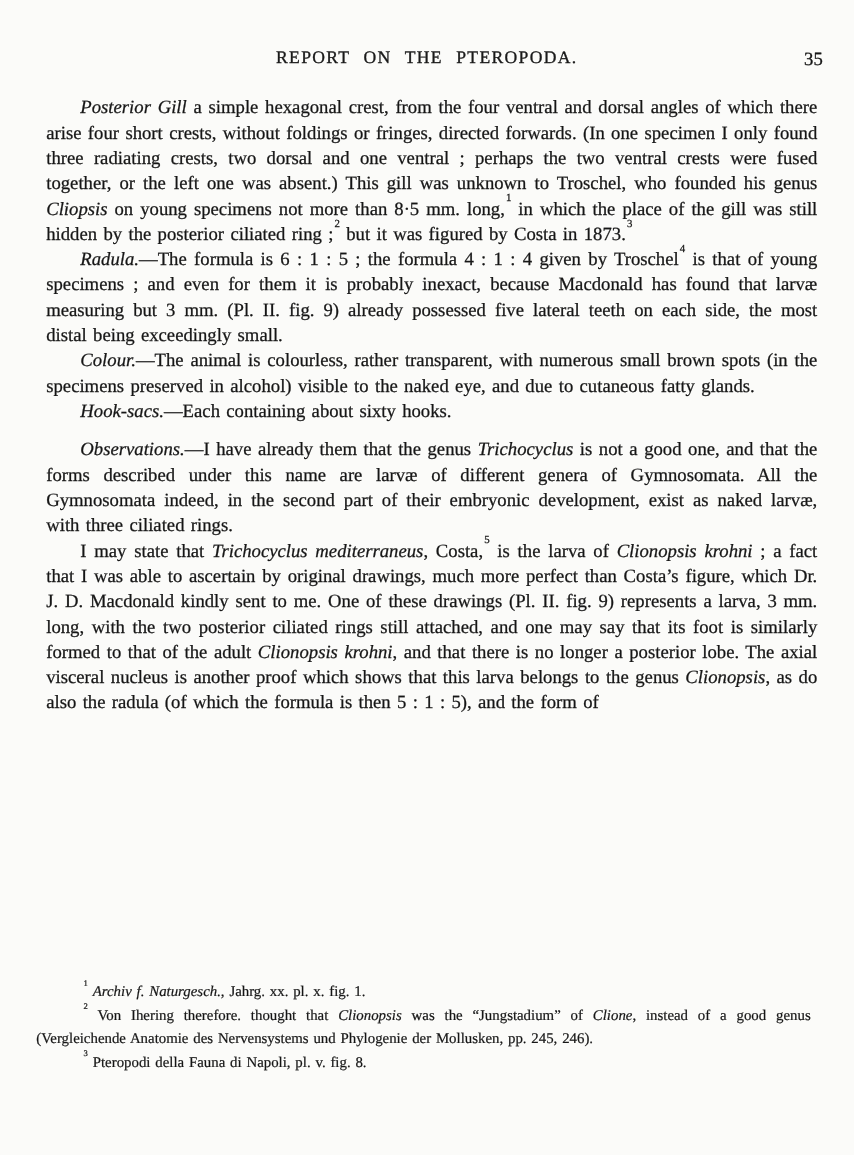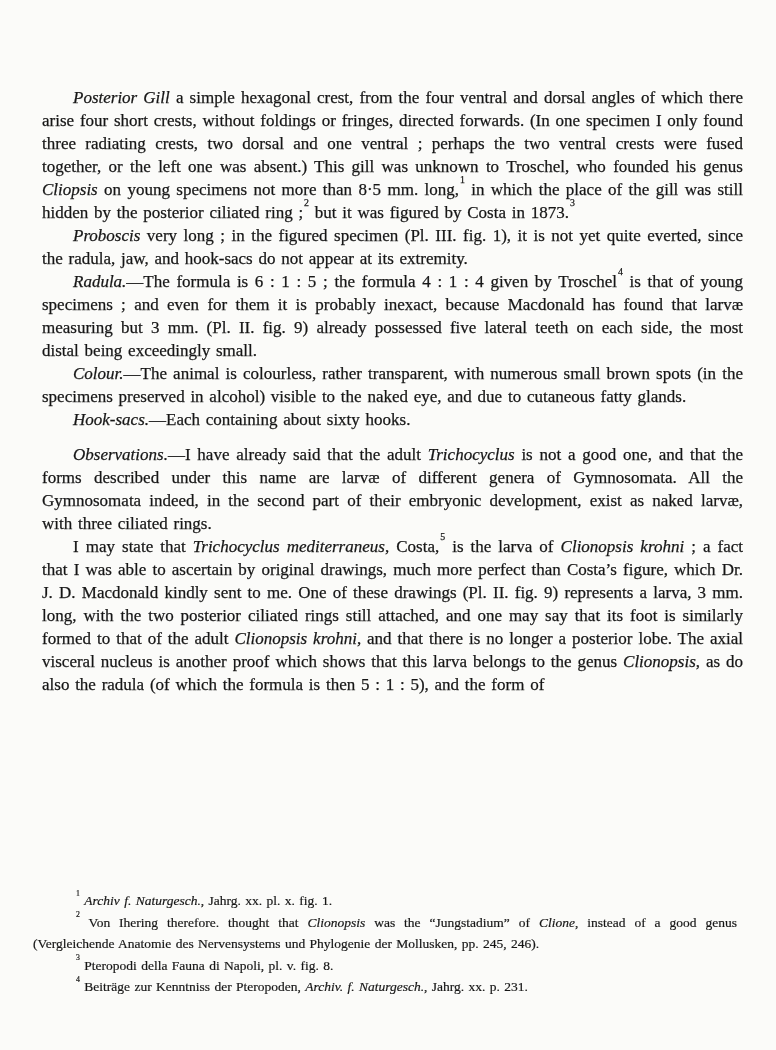"REPORT ON THE PTEROPODA." header.running-head { html: none -> <header> <span>REPORT ON THE PTEROPODA.</span> <span>35</span> </header> }
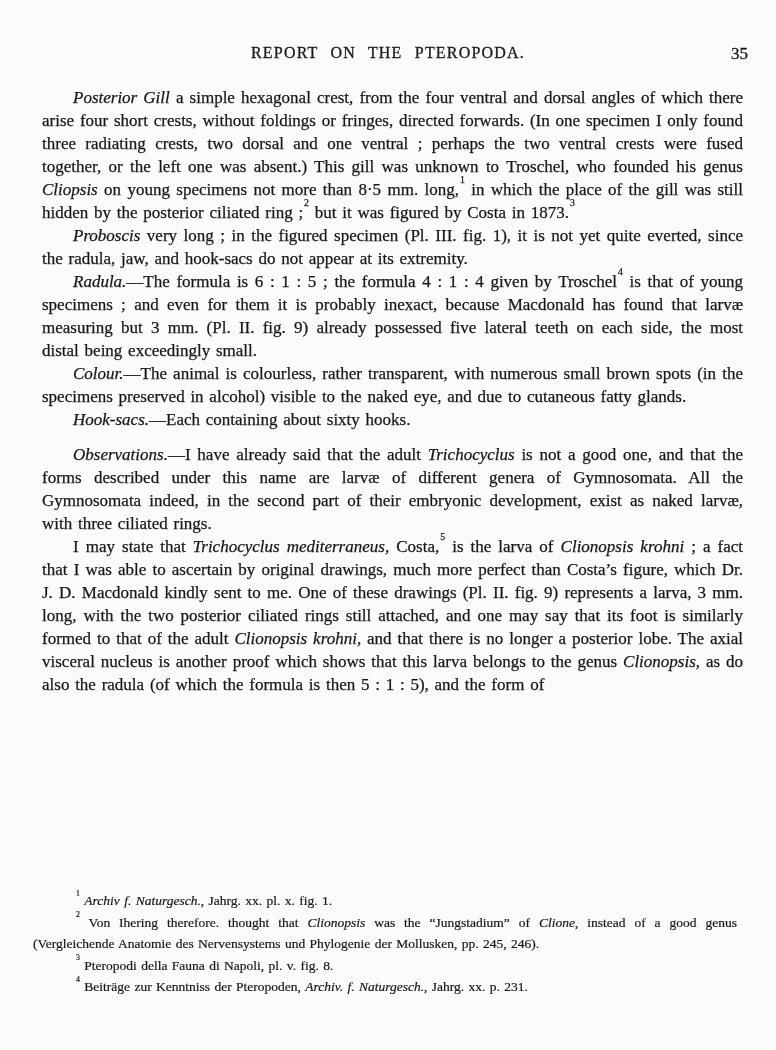"Proboscis very long ; in" p { html: <p><i>Proboscis</i><span> very long ; in the figured specimen (Pl. III. fig. 1), it is not yet quite everted, since the radula, jaw, and hook-sacs do not appear at its extremity.</span></p> -> none }
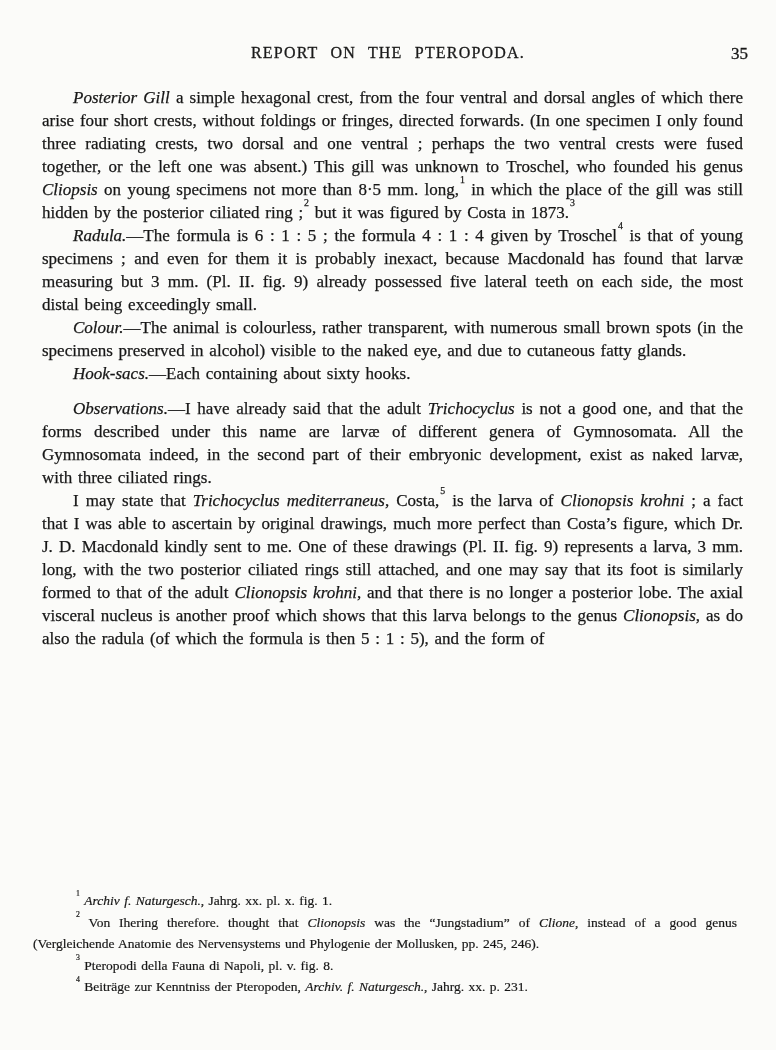"—I have already said that" span { text: said that the adult -> them that the genus }
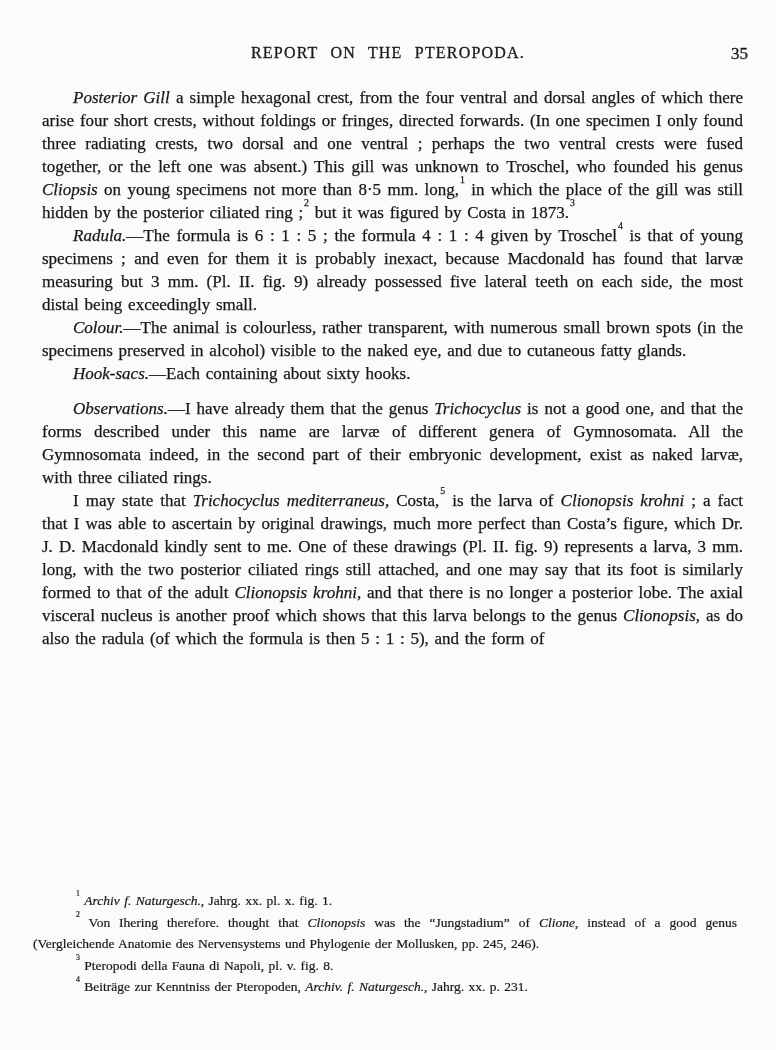"4 Beiträge zur Kenntniss der" p { html: <p><sup>4</sup><span> Beiträge zur Kenntniss der Pteropoden, </span><i>Archiv. f. Naturgesch.</i><span>, Jahrg. xx. p. 231.</span></p> -> none }
